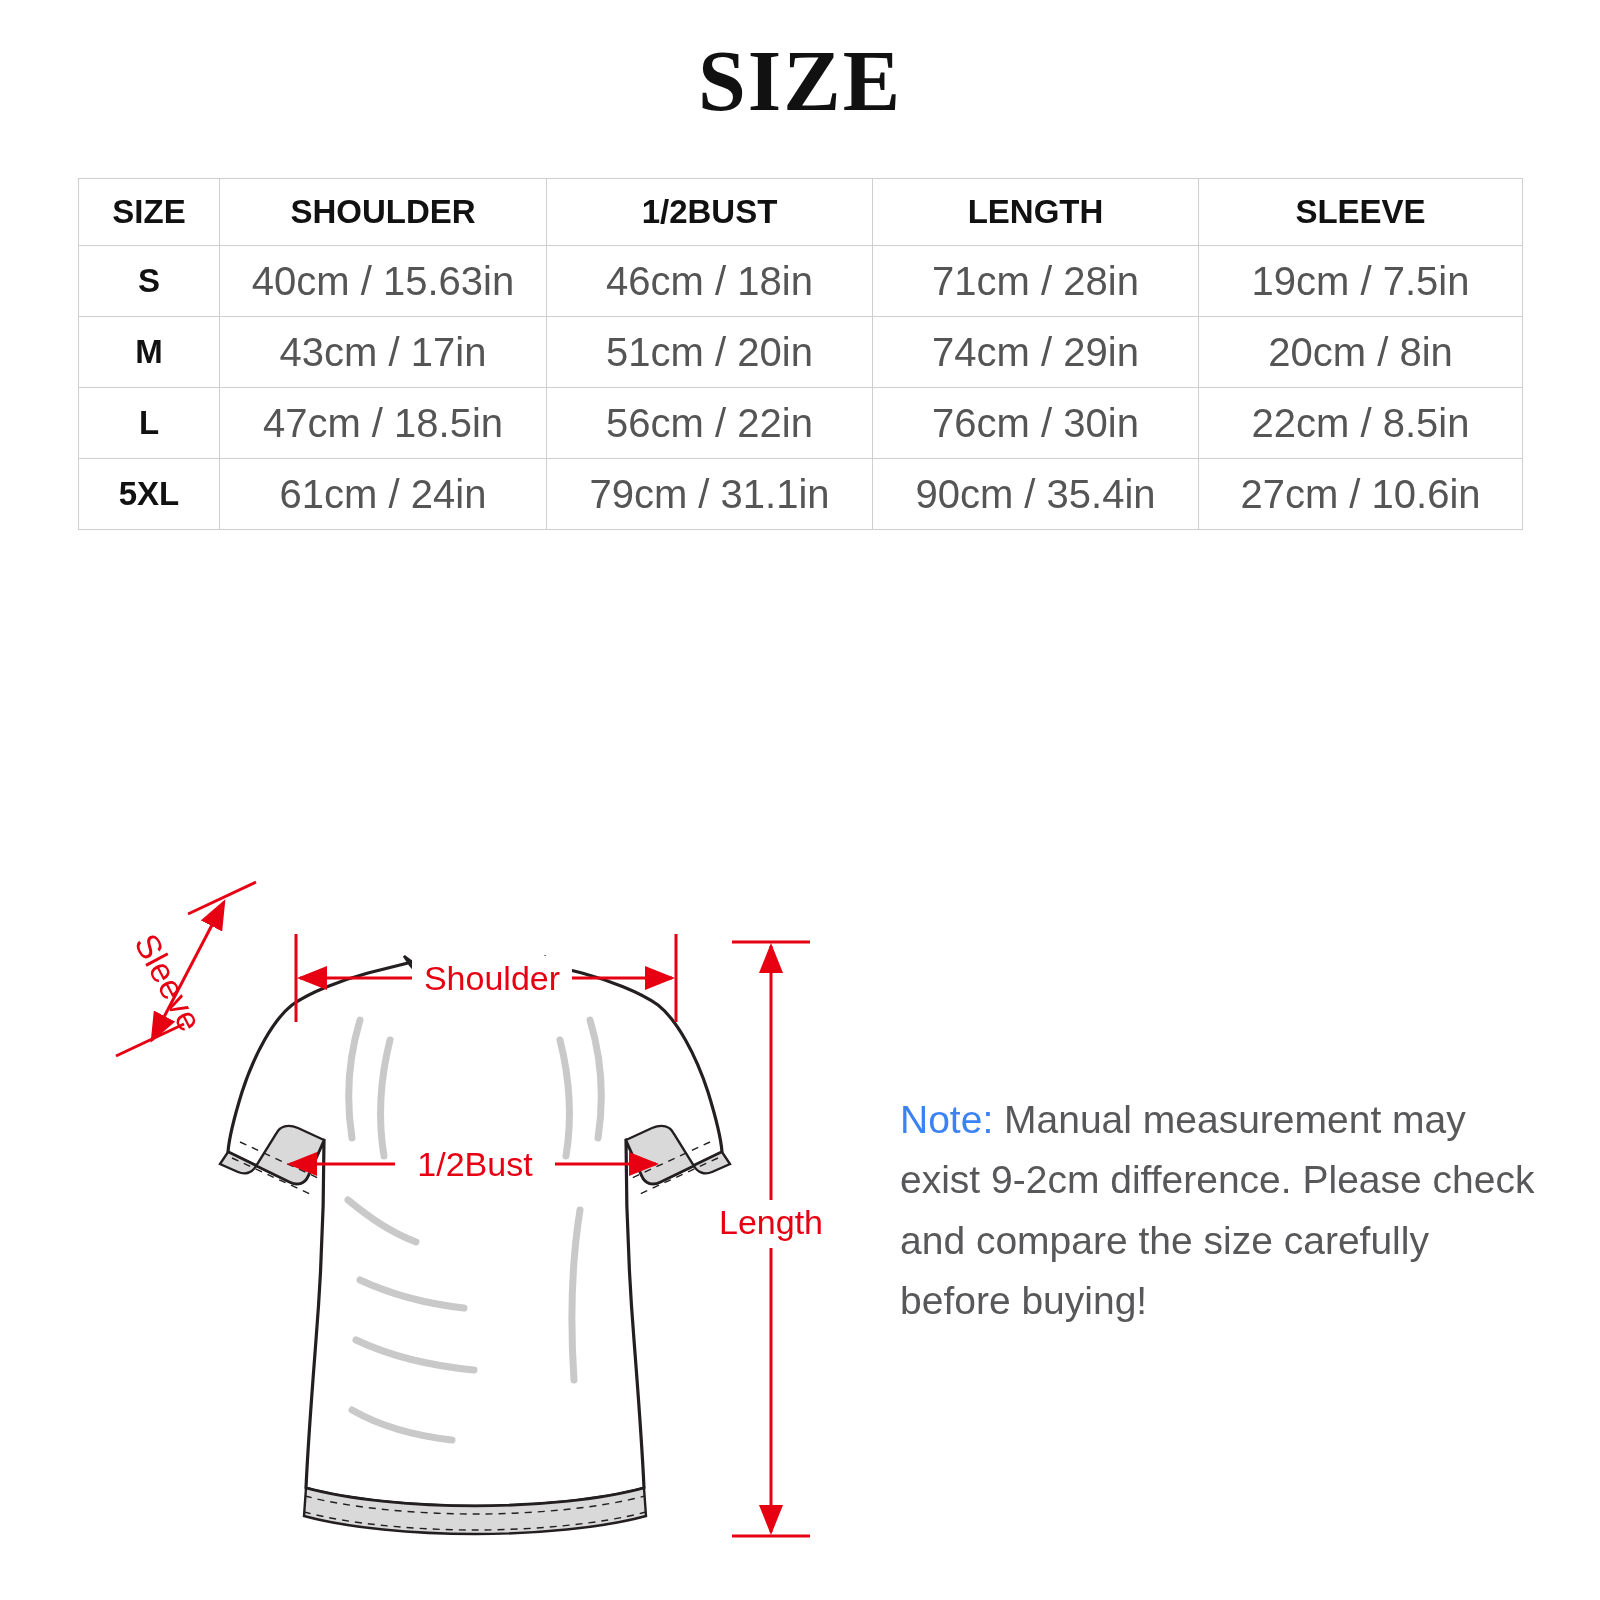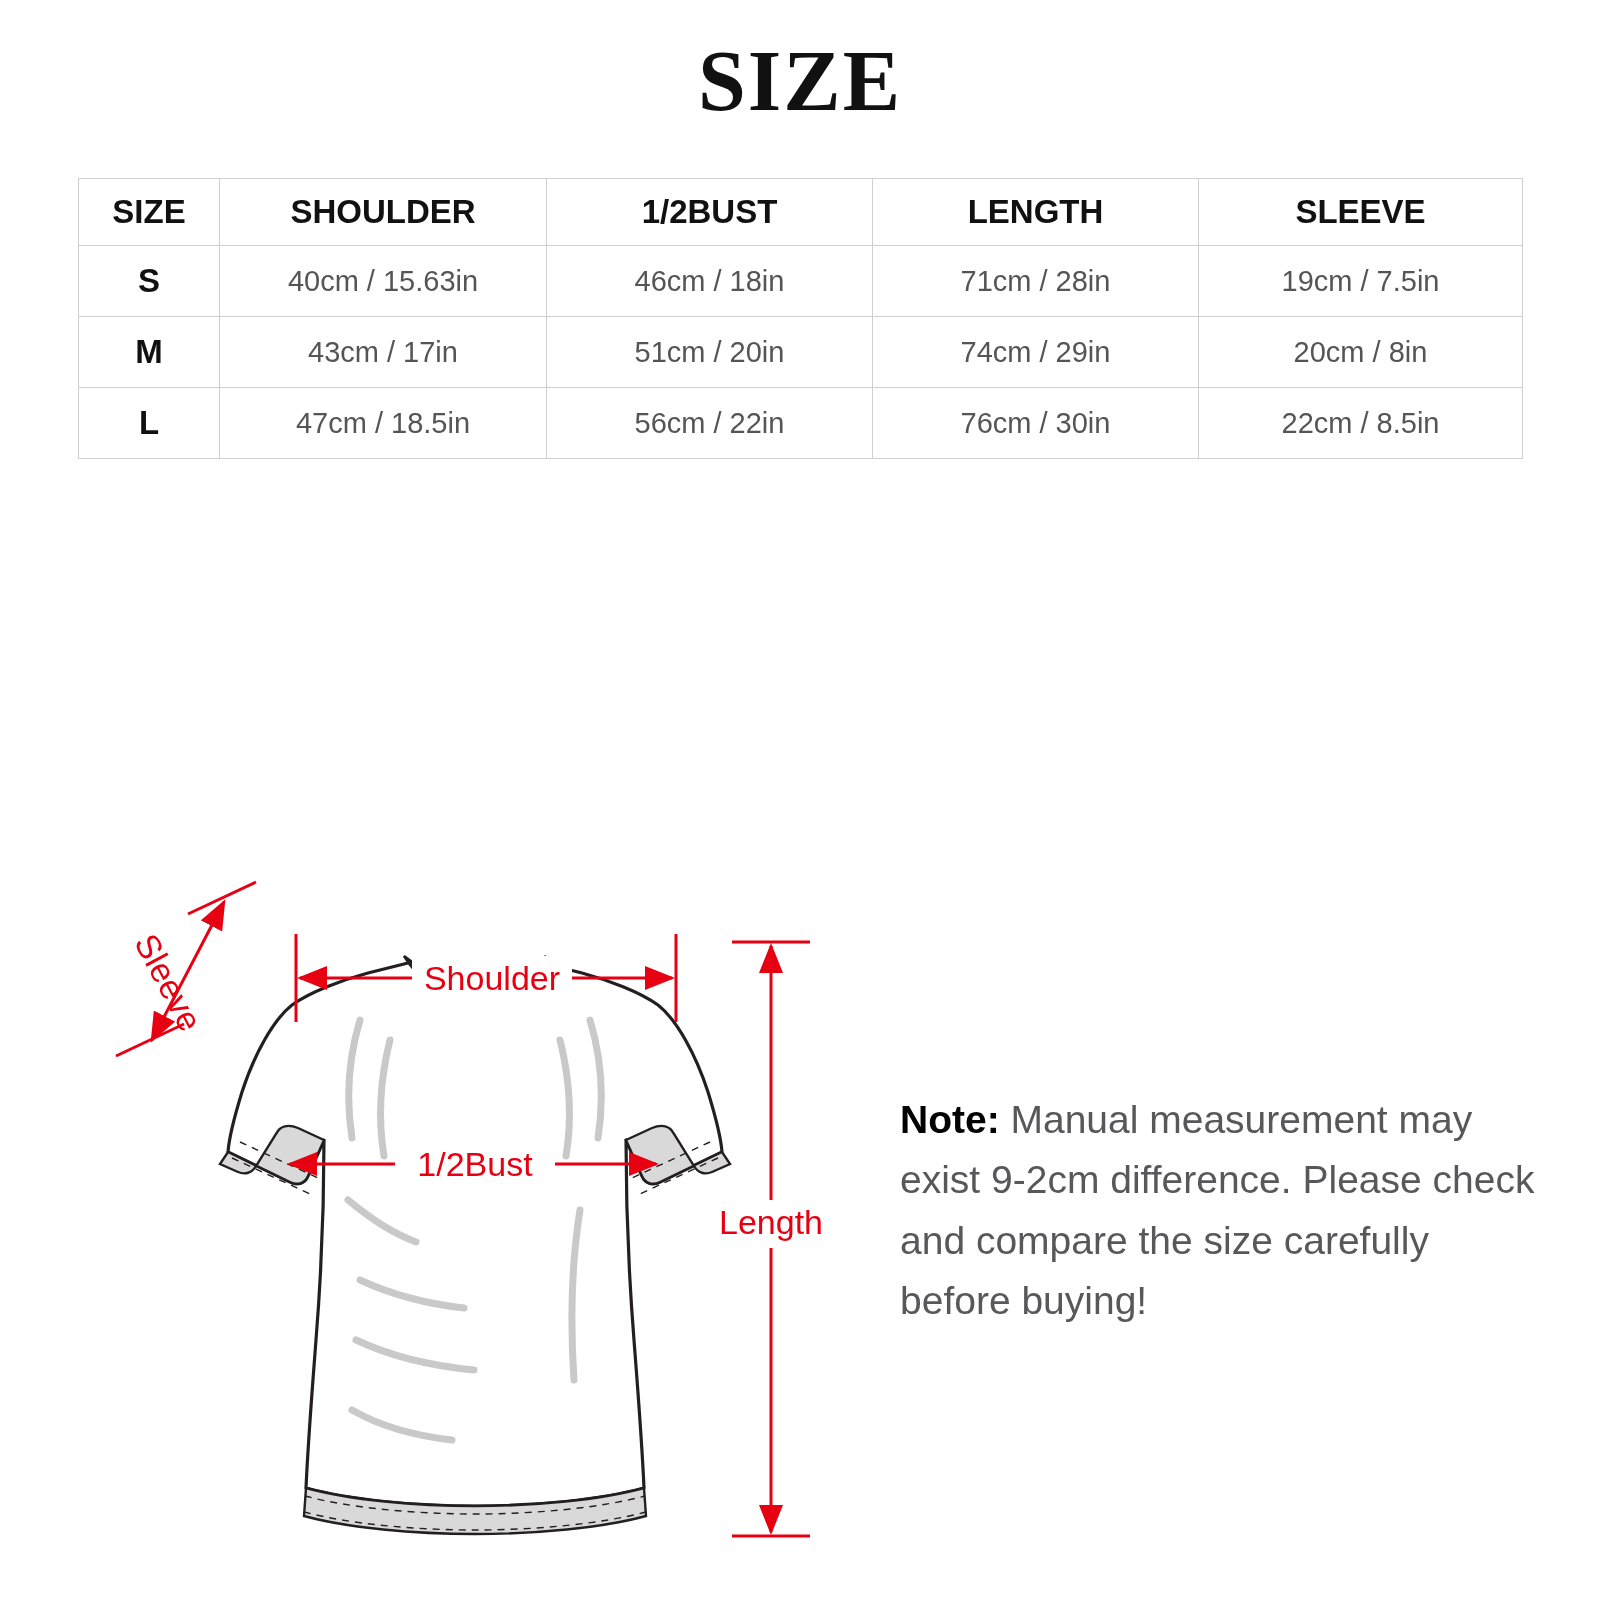"40cm / 15.63in" table.size-table th, table.size-table td { font-size: 29px -> 40px }
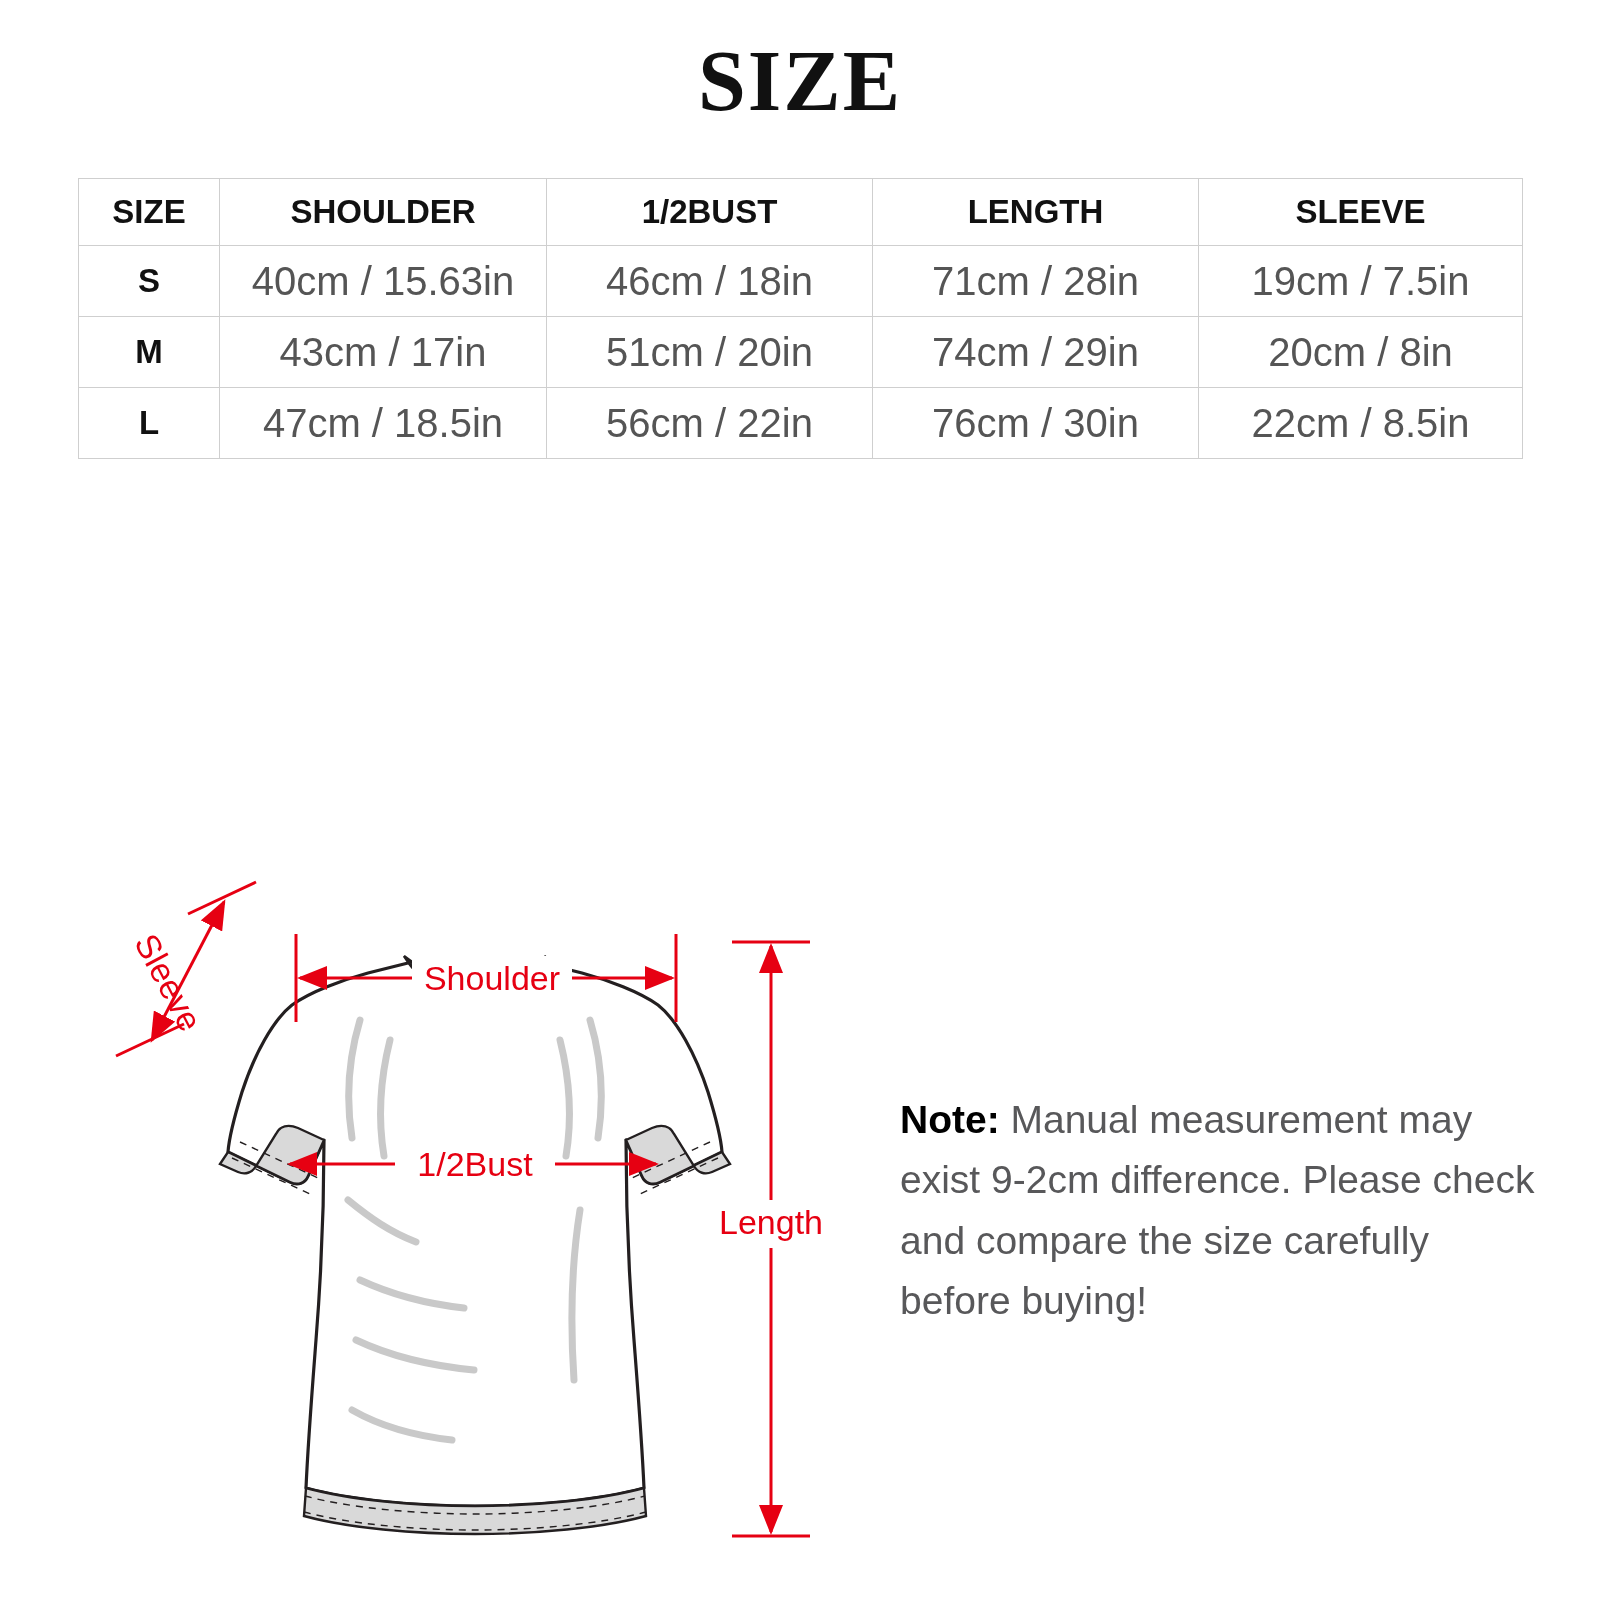"5XL" tr { html: none -> <tr> <td>5XL</td> <td>61cm / 24in</td> <td>79cm / 31.1in</td> <td>90cm / 35.4in</td> <td>27cm / 10.6in</td> </tr> }
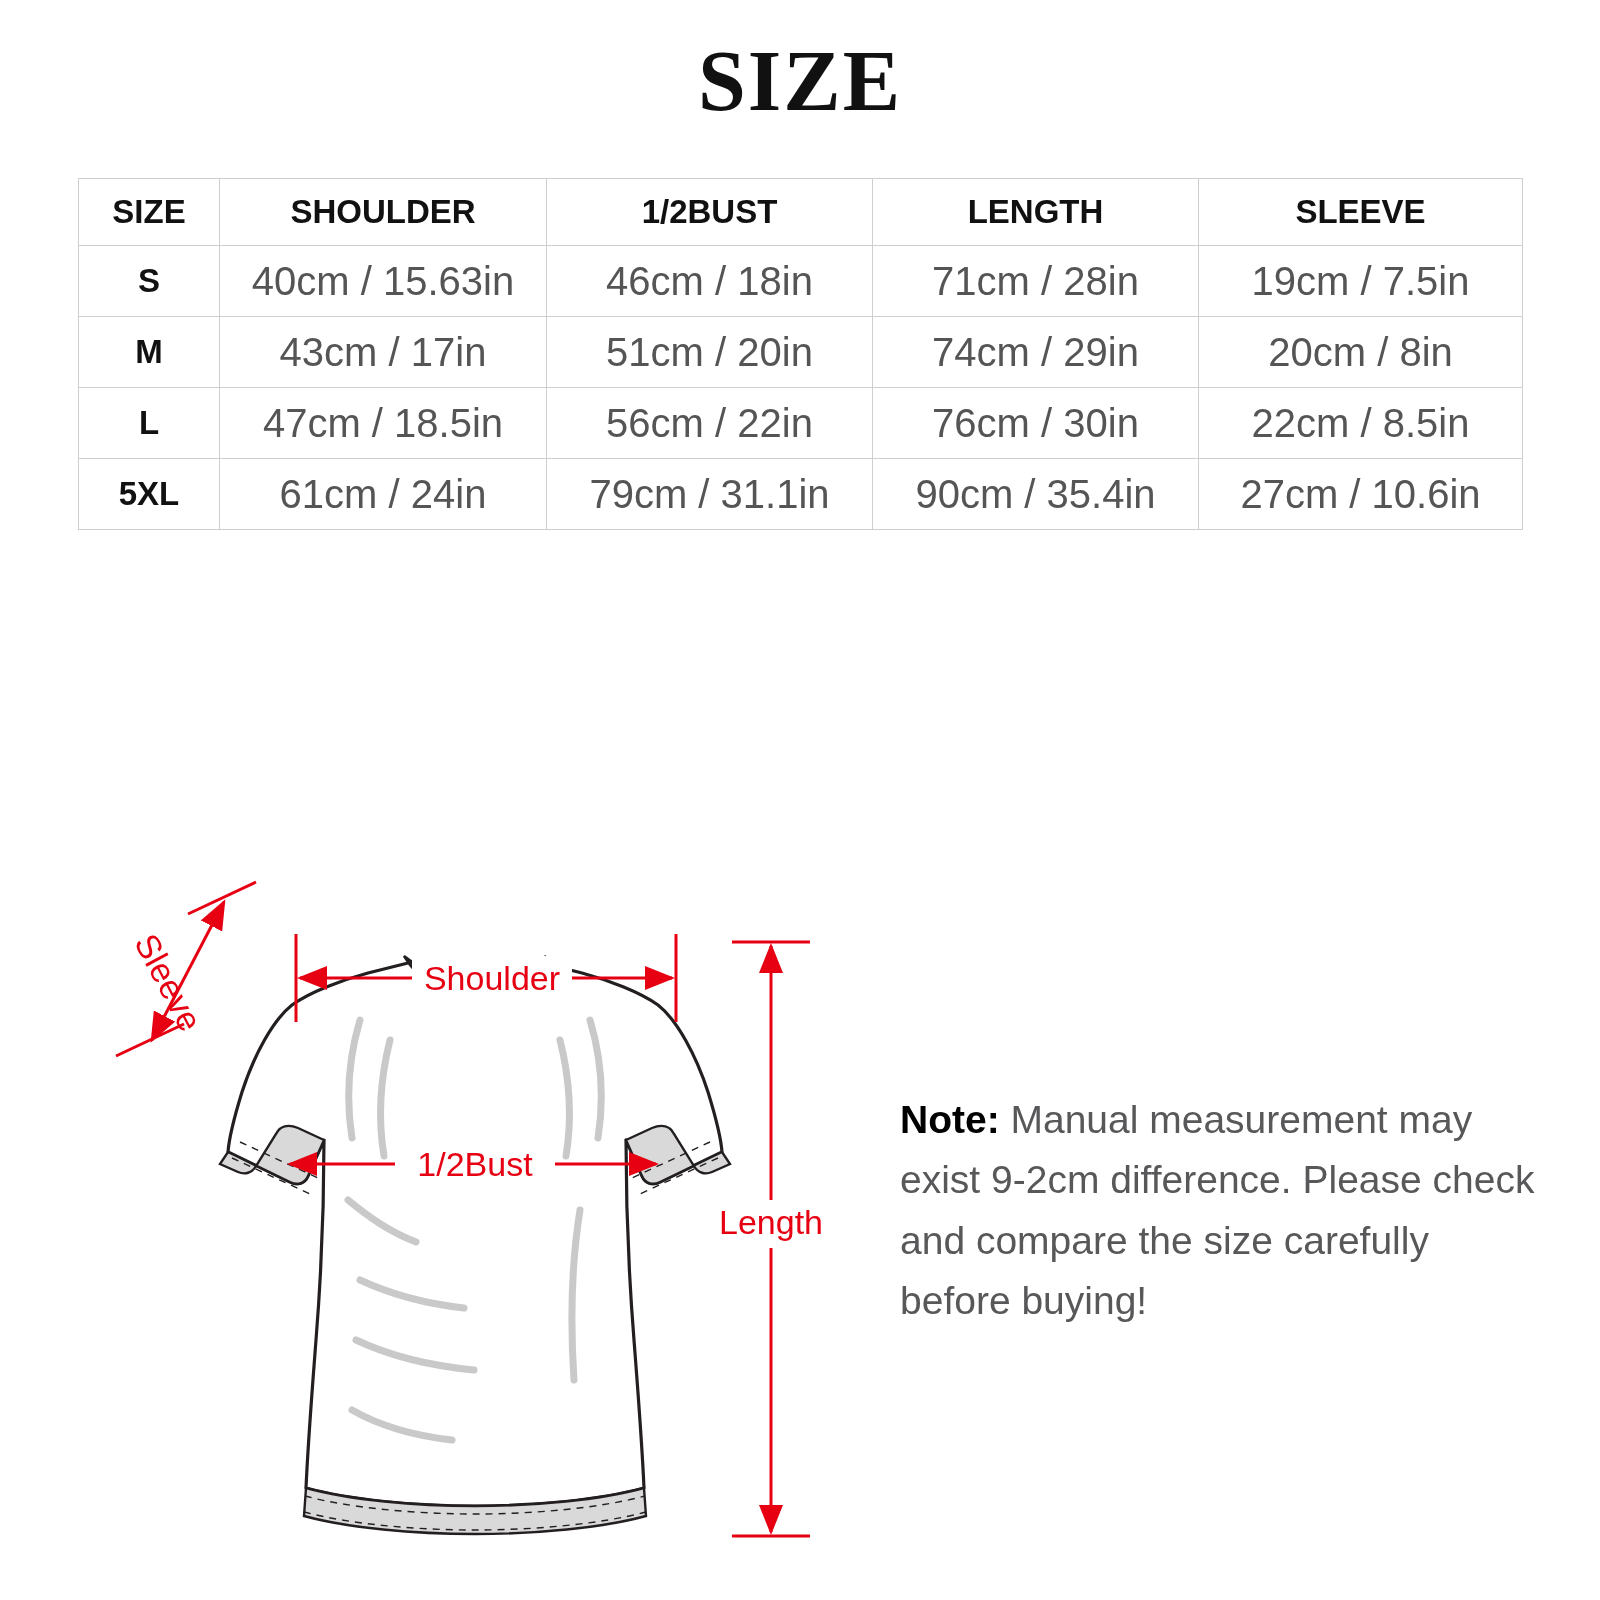"Note:" #note .note-label { color: #000000 -> #3b82f6; font-weight: bold -> normal }
